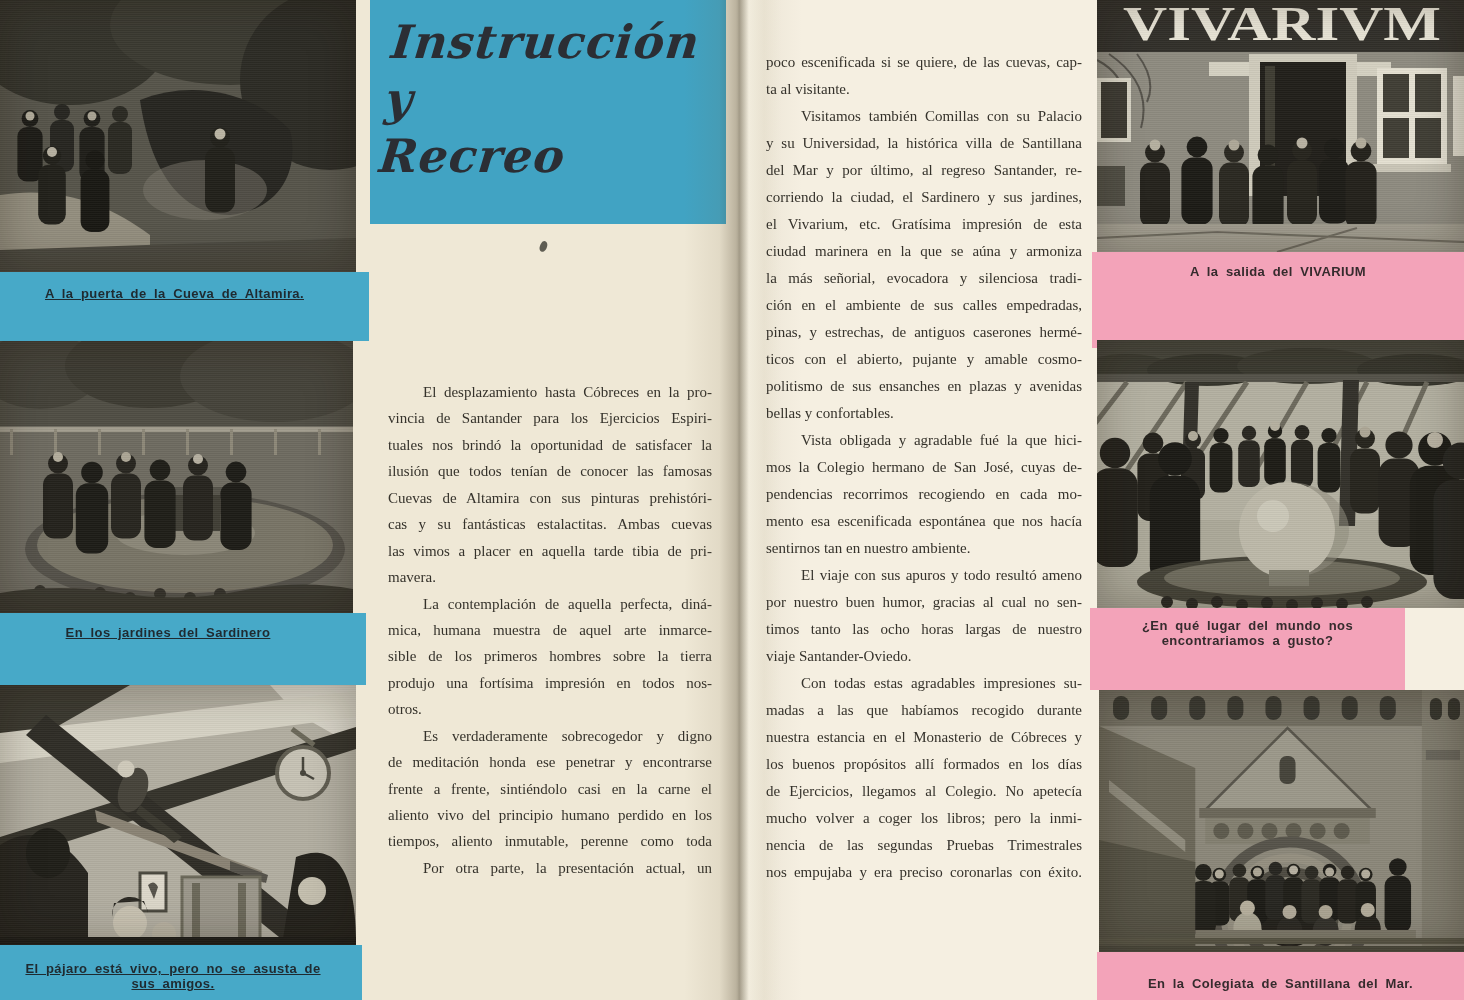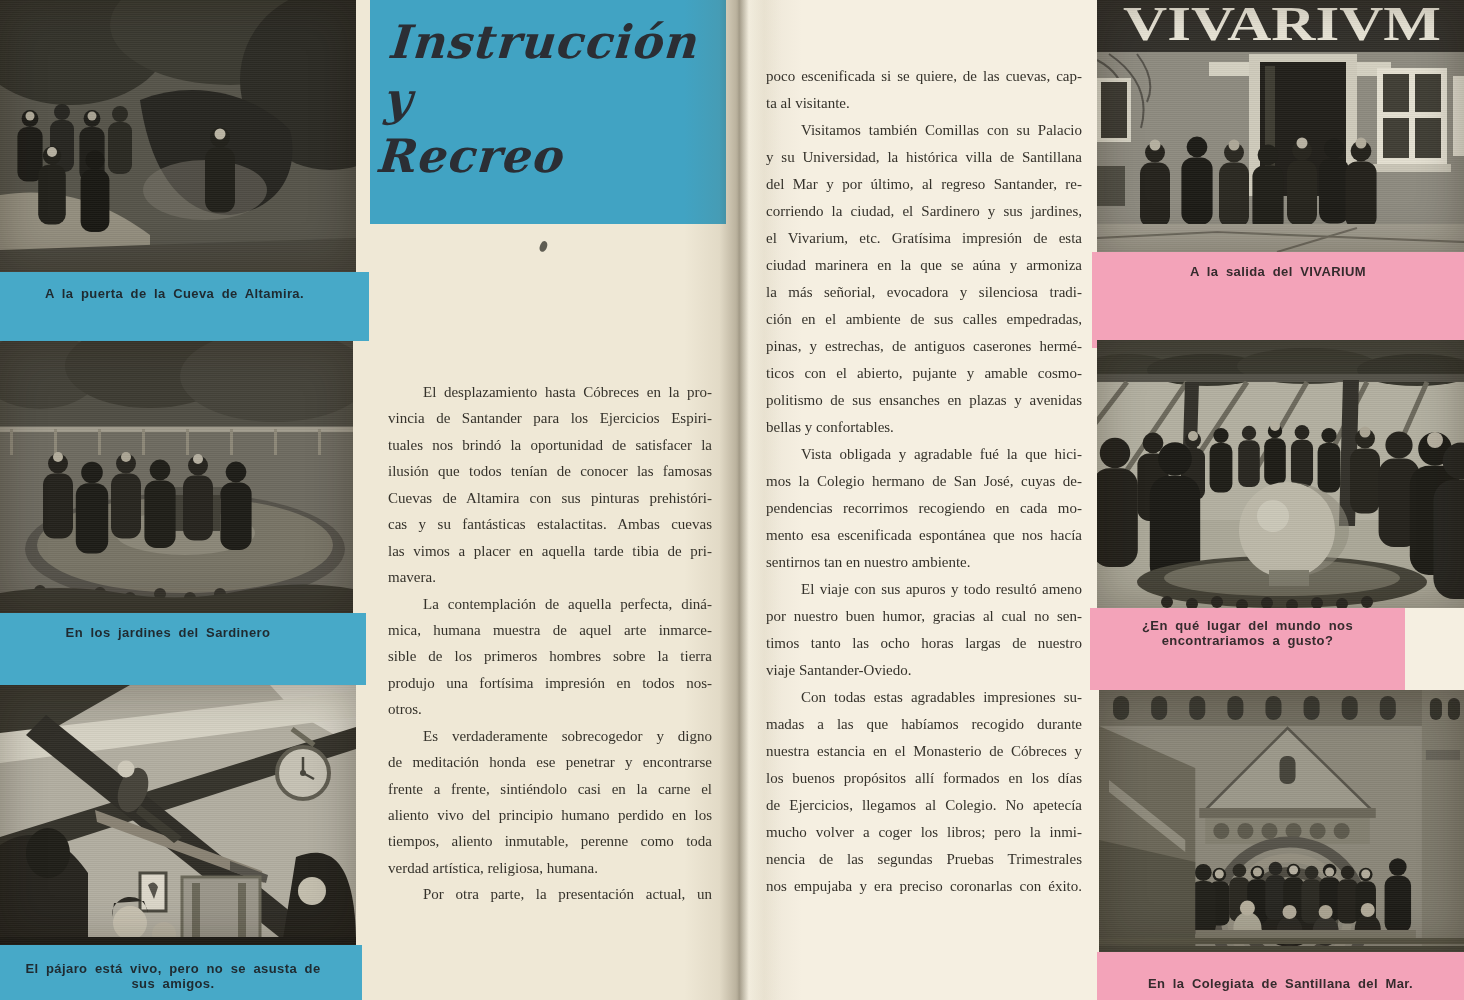"poco escenificada si se quiere," div.abs { top: 63px -> 49px }
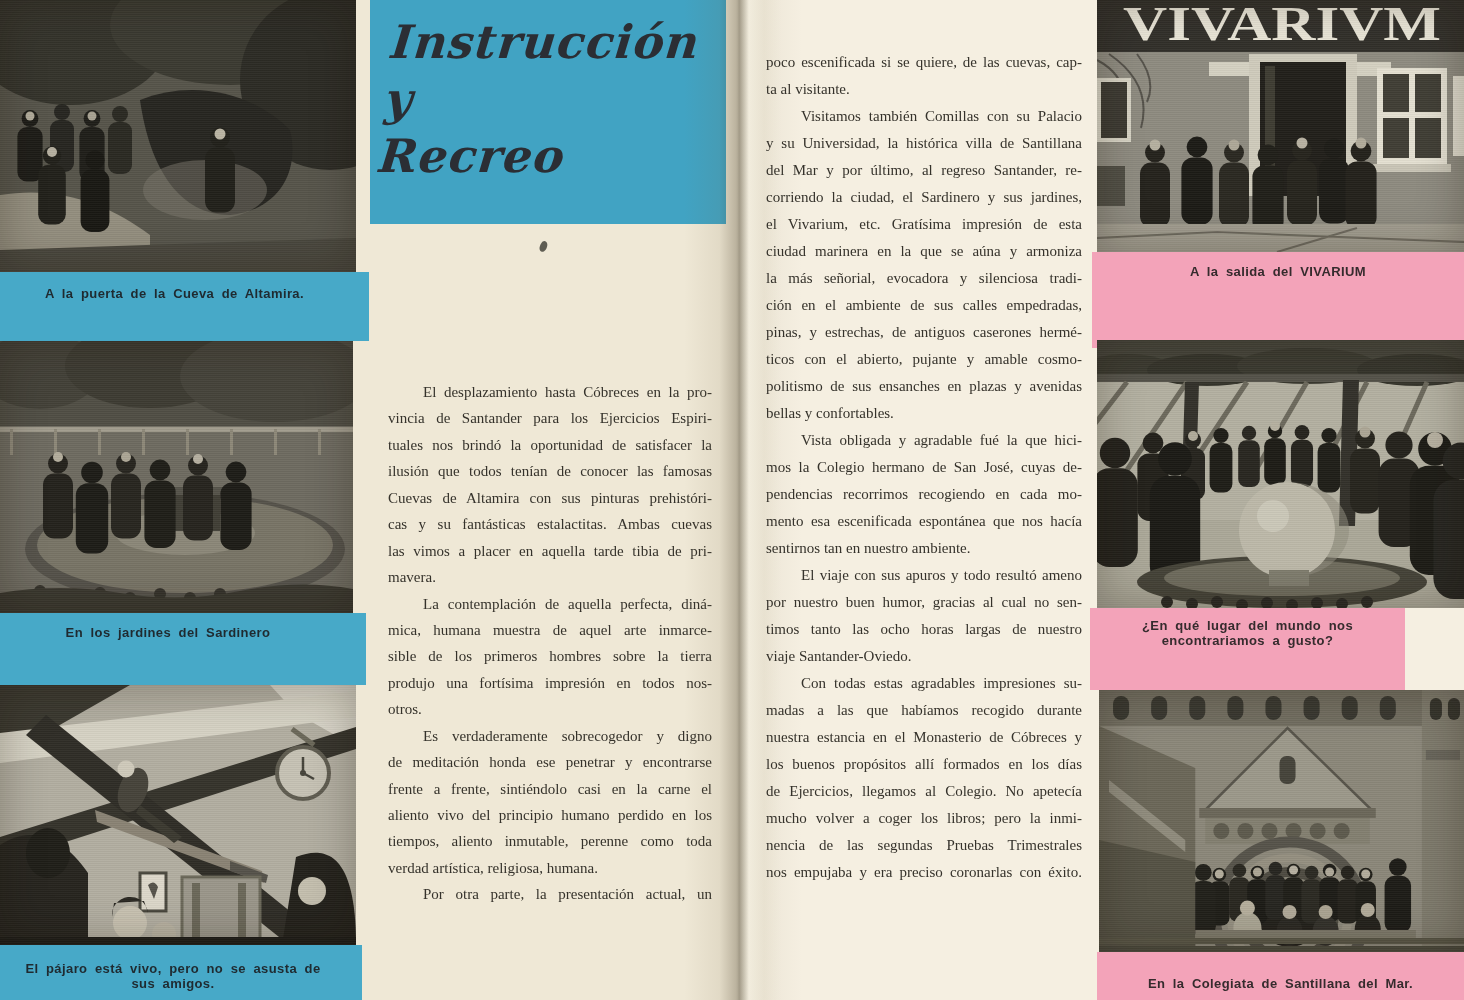"A la puerta de la" .capbar.blue { text-decoration: none -> underline }
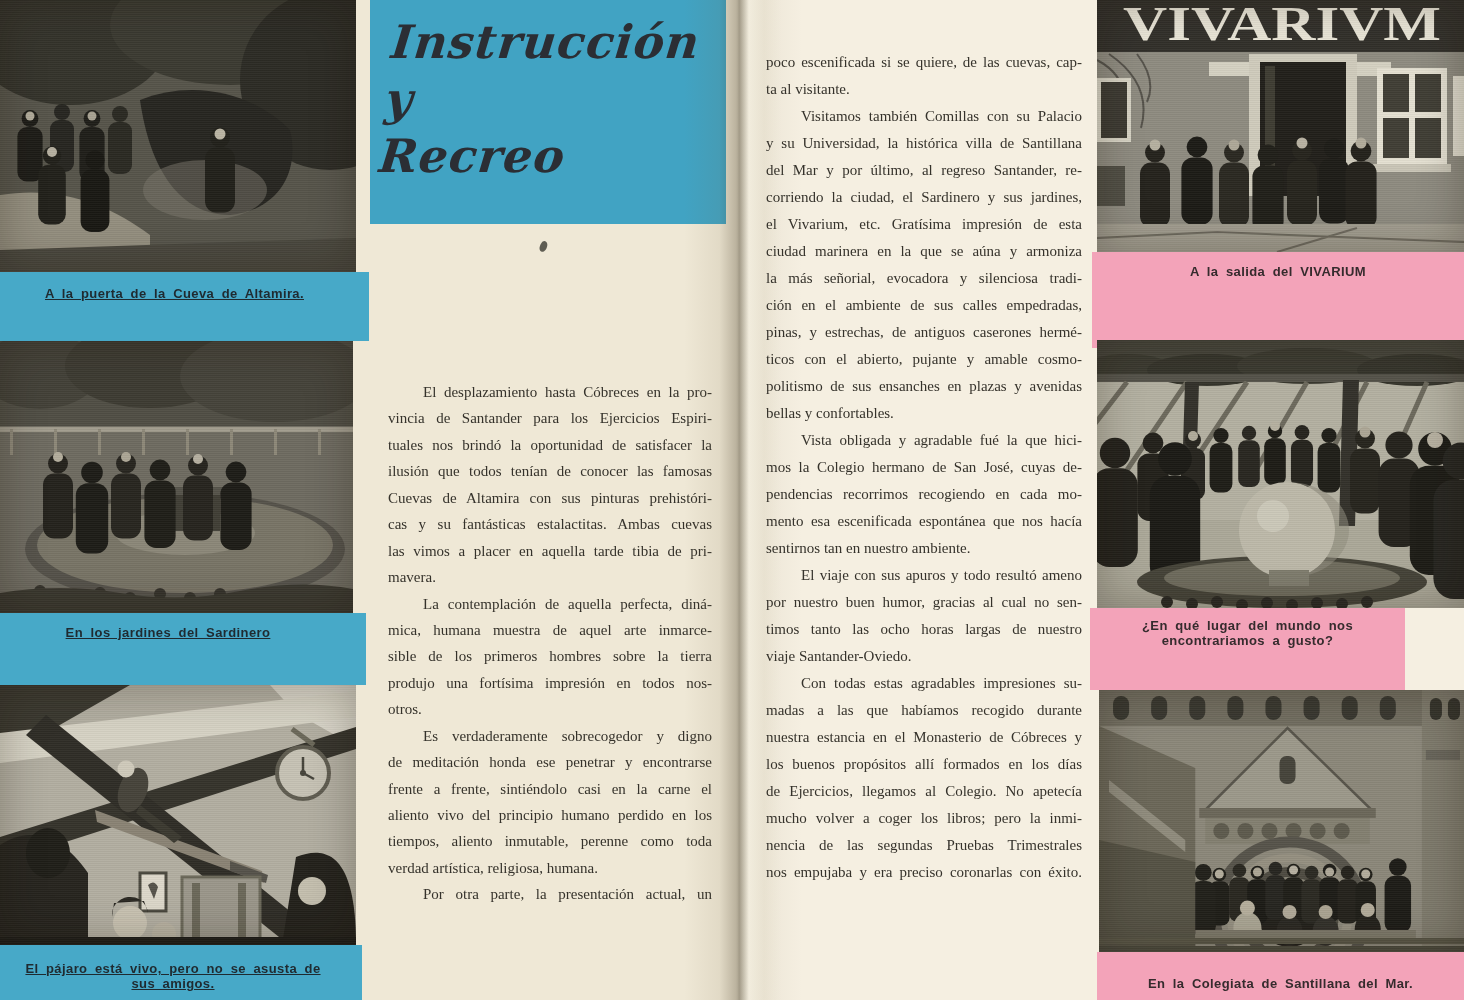"verdad artística, religiosa, humana." div.tline { html: <div>verdad artística, religiosa, humana.</div> -> none }
